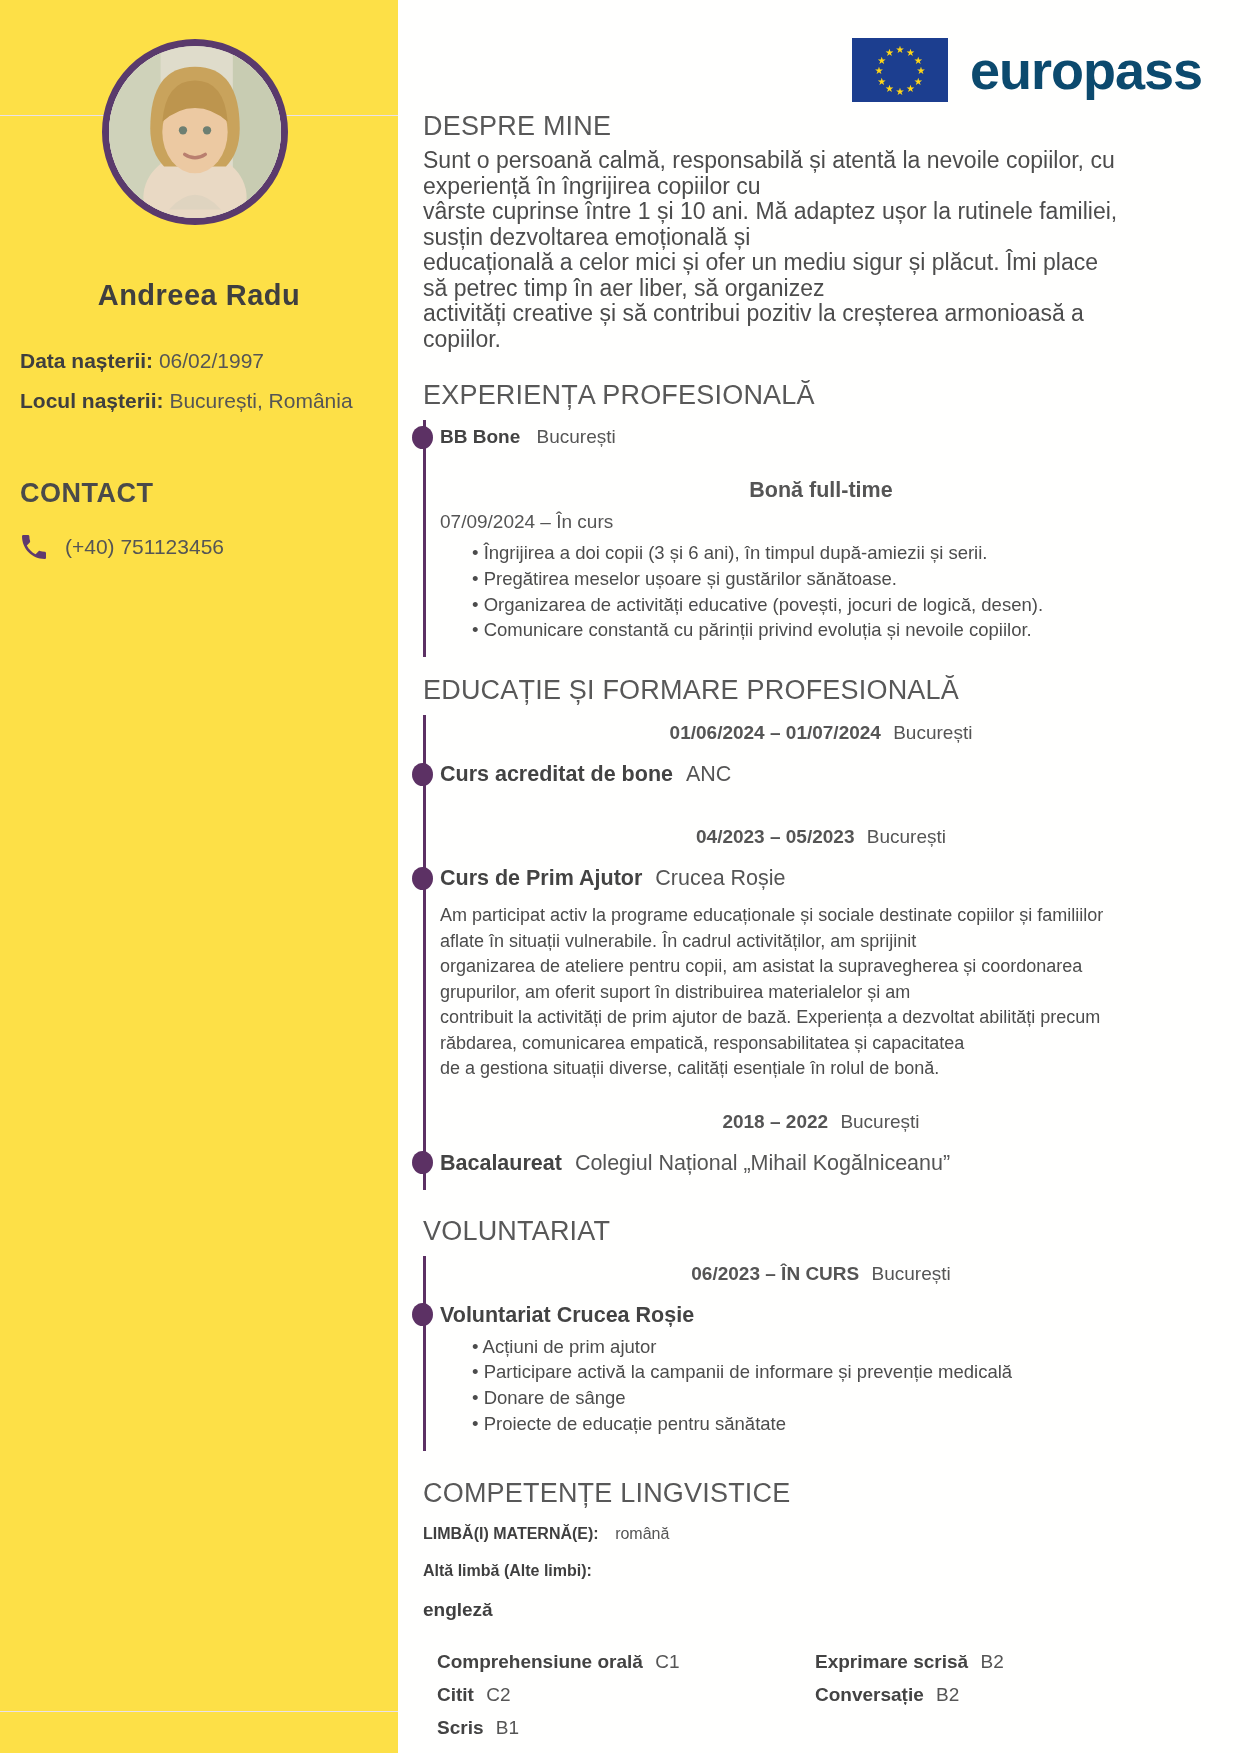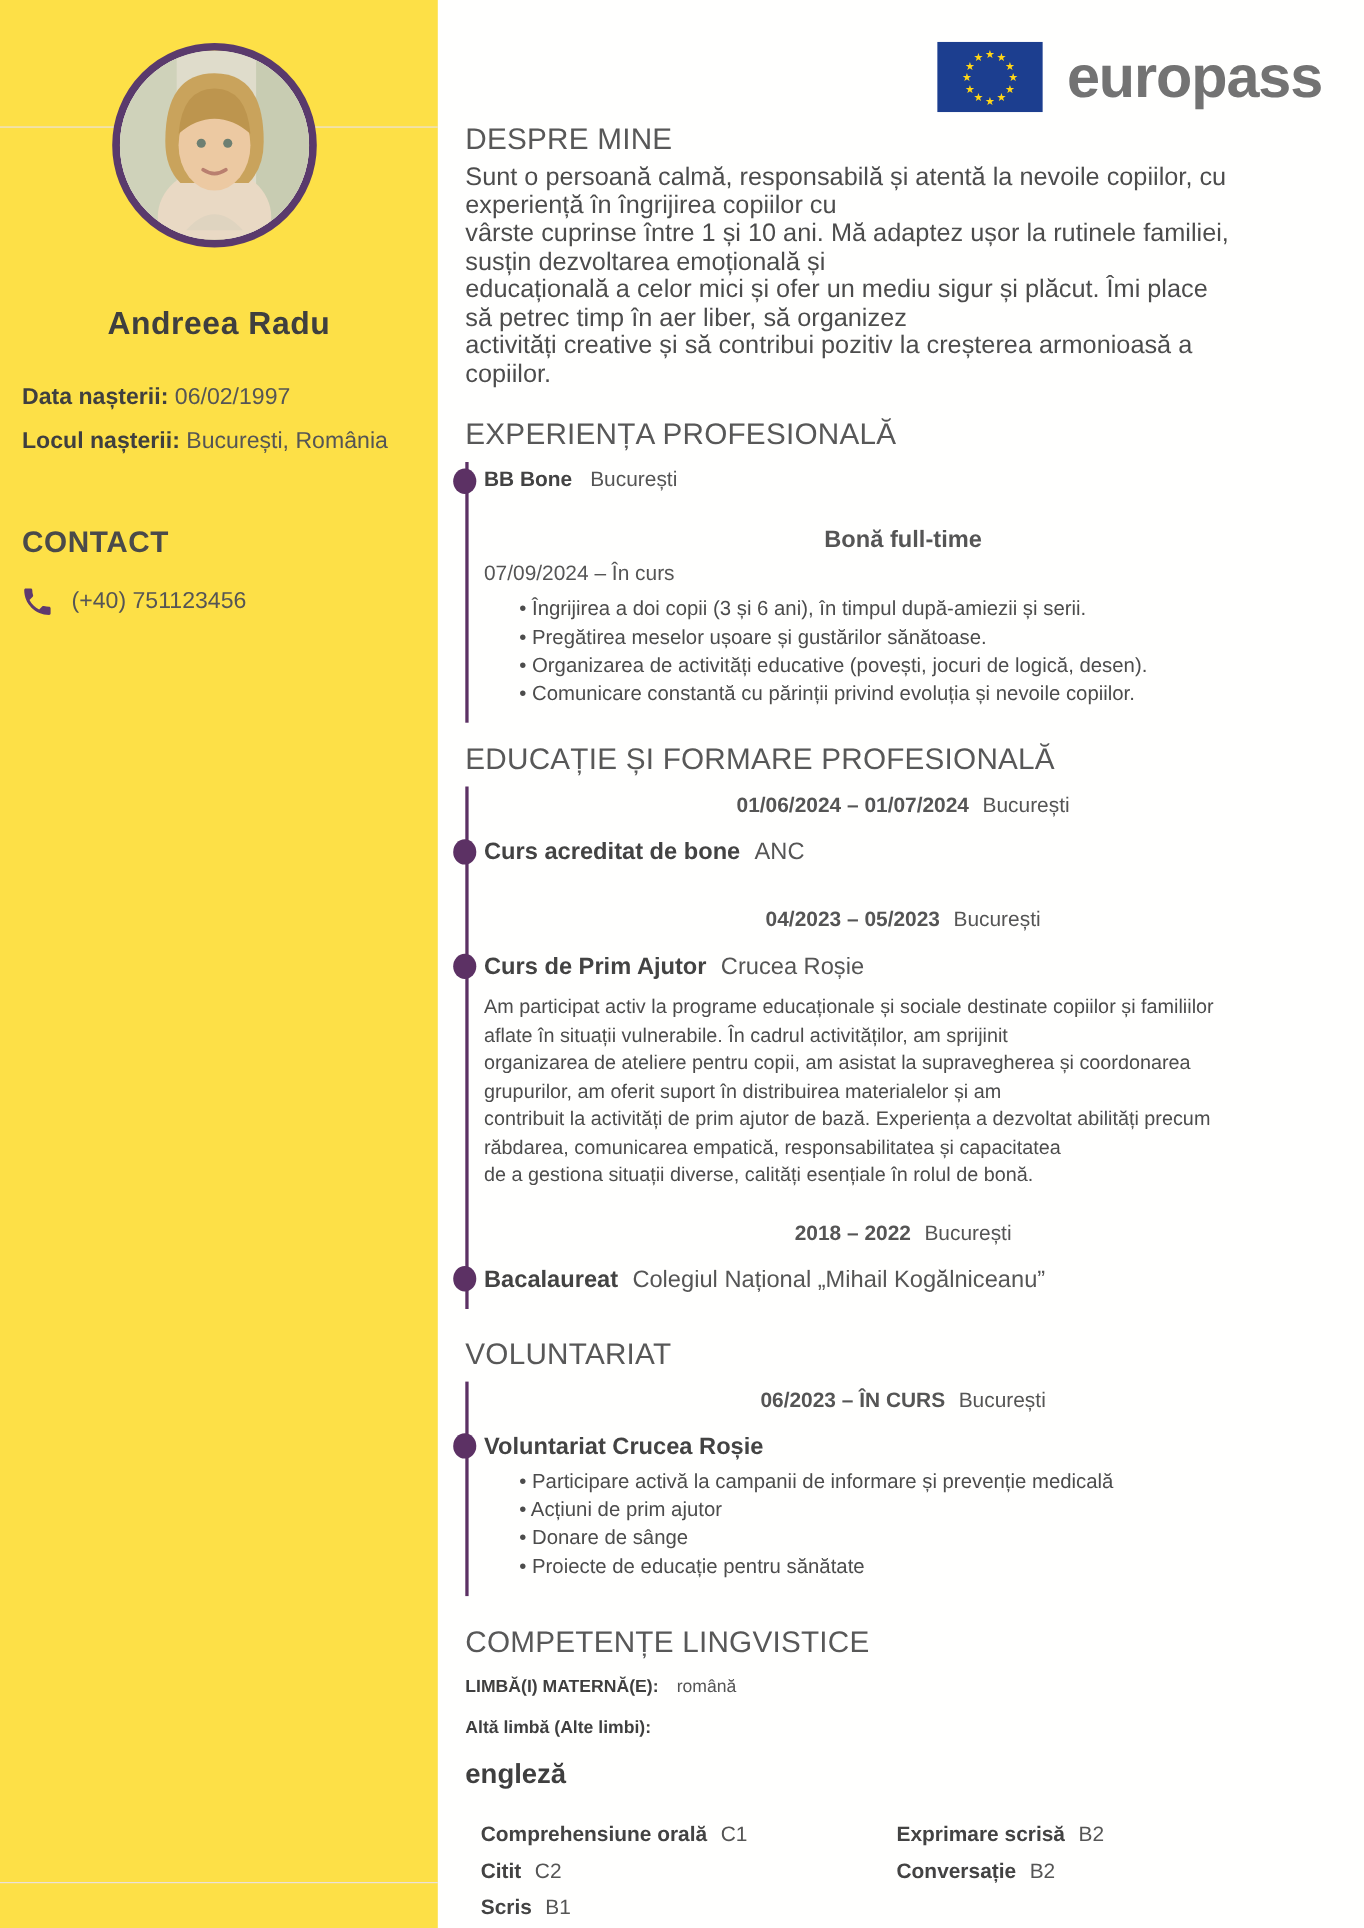"europass" .logo-word { color: #737373 -> #0c4a6e }
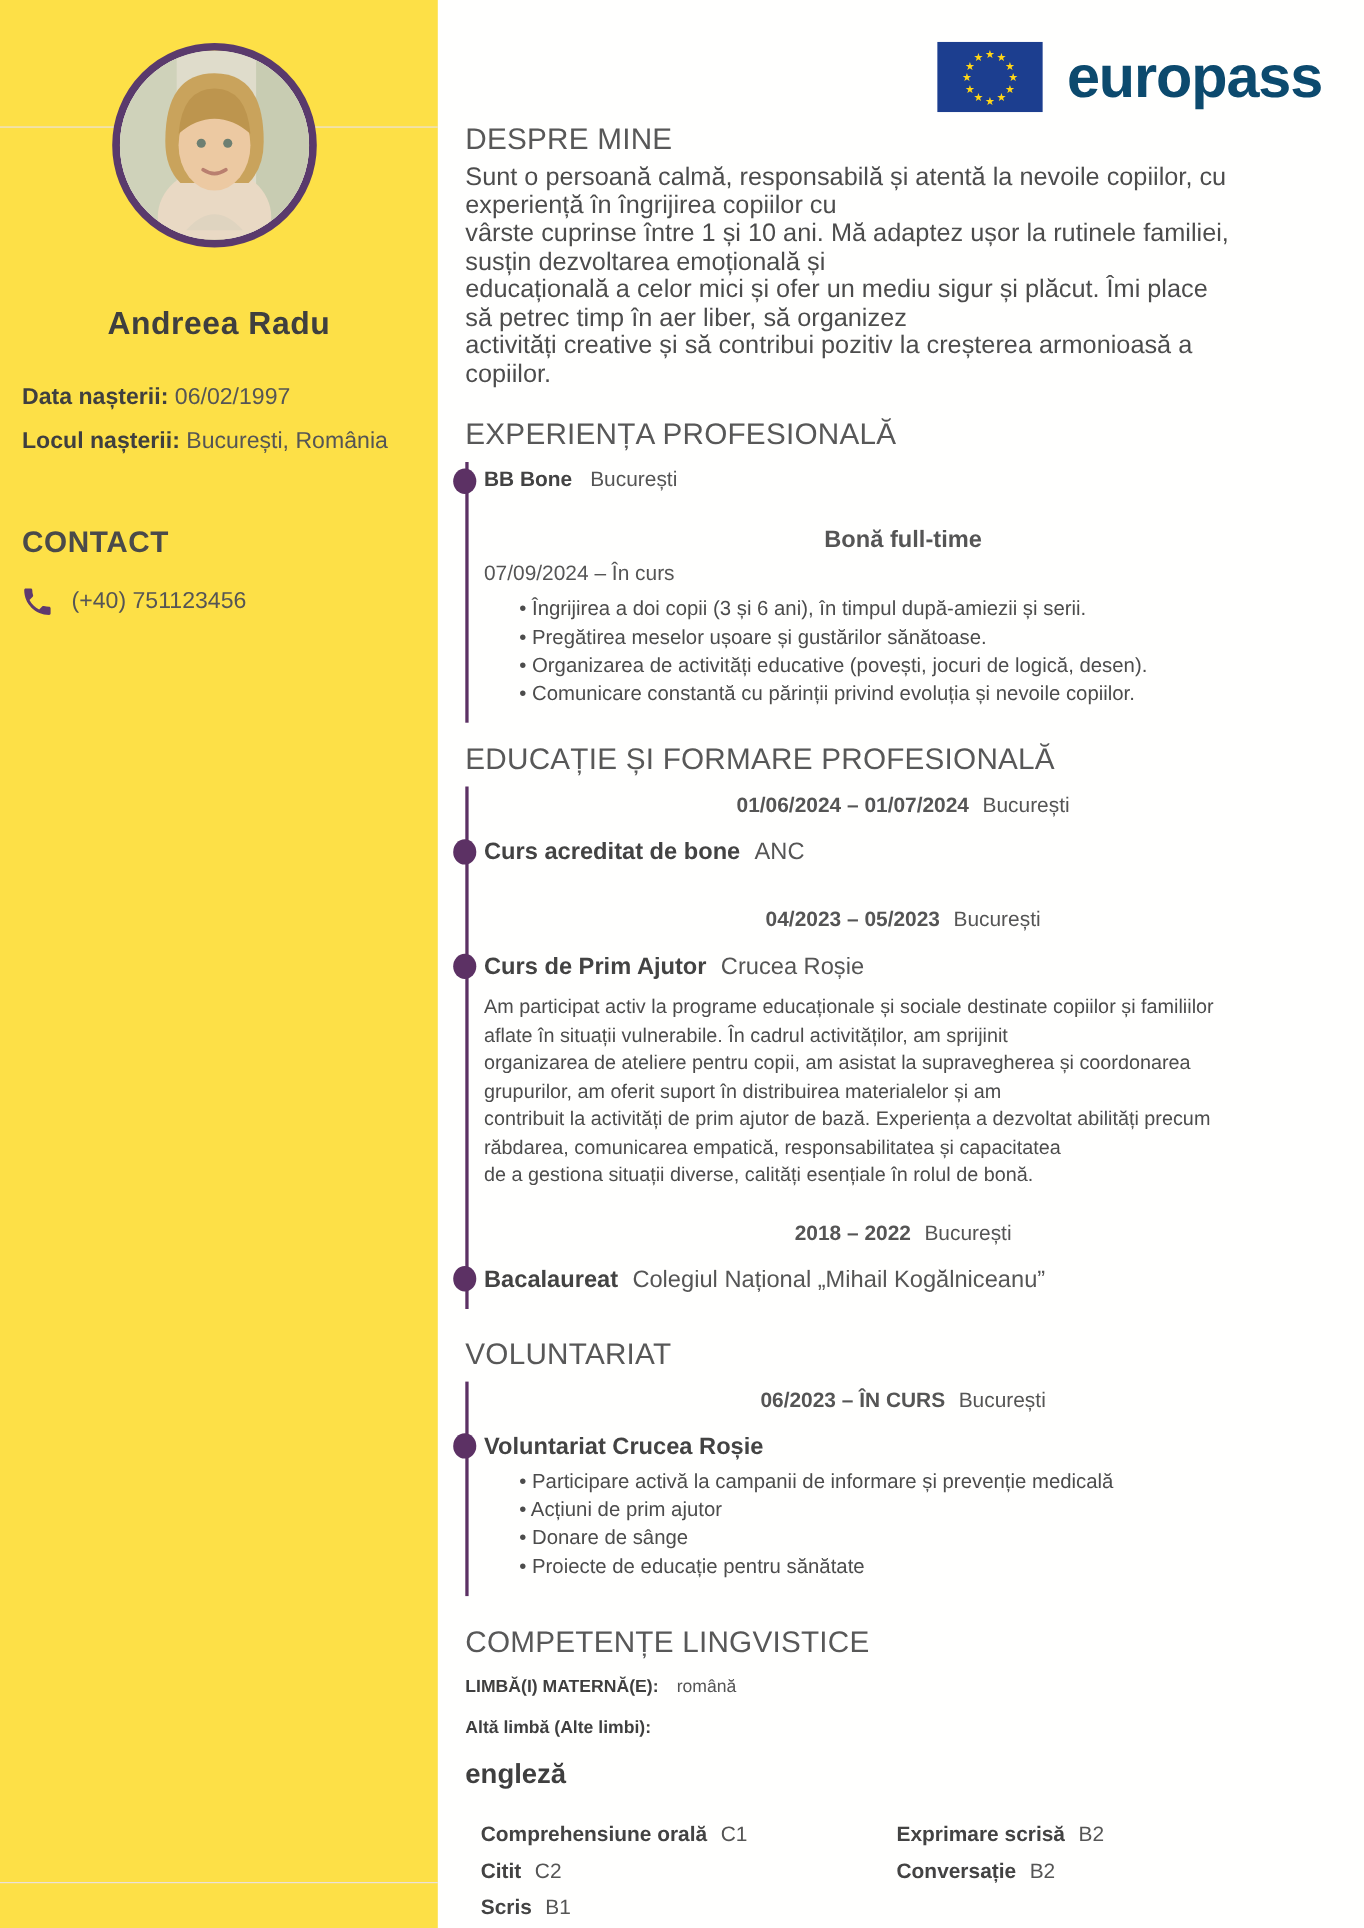"Participare activă la campanii de" li { order: before "Acțiuni de prim ajutor" -> after "Acțiuni de prim ajutor" }
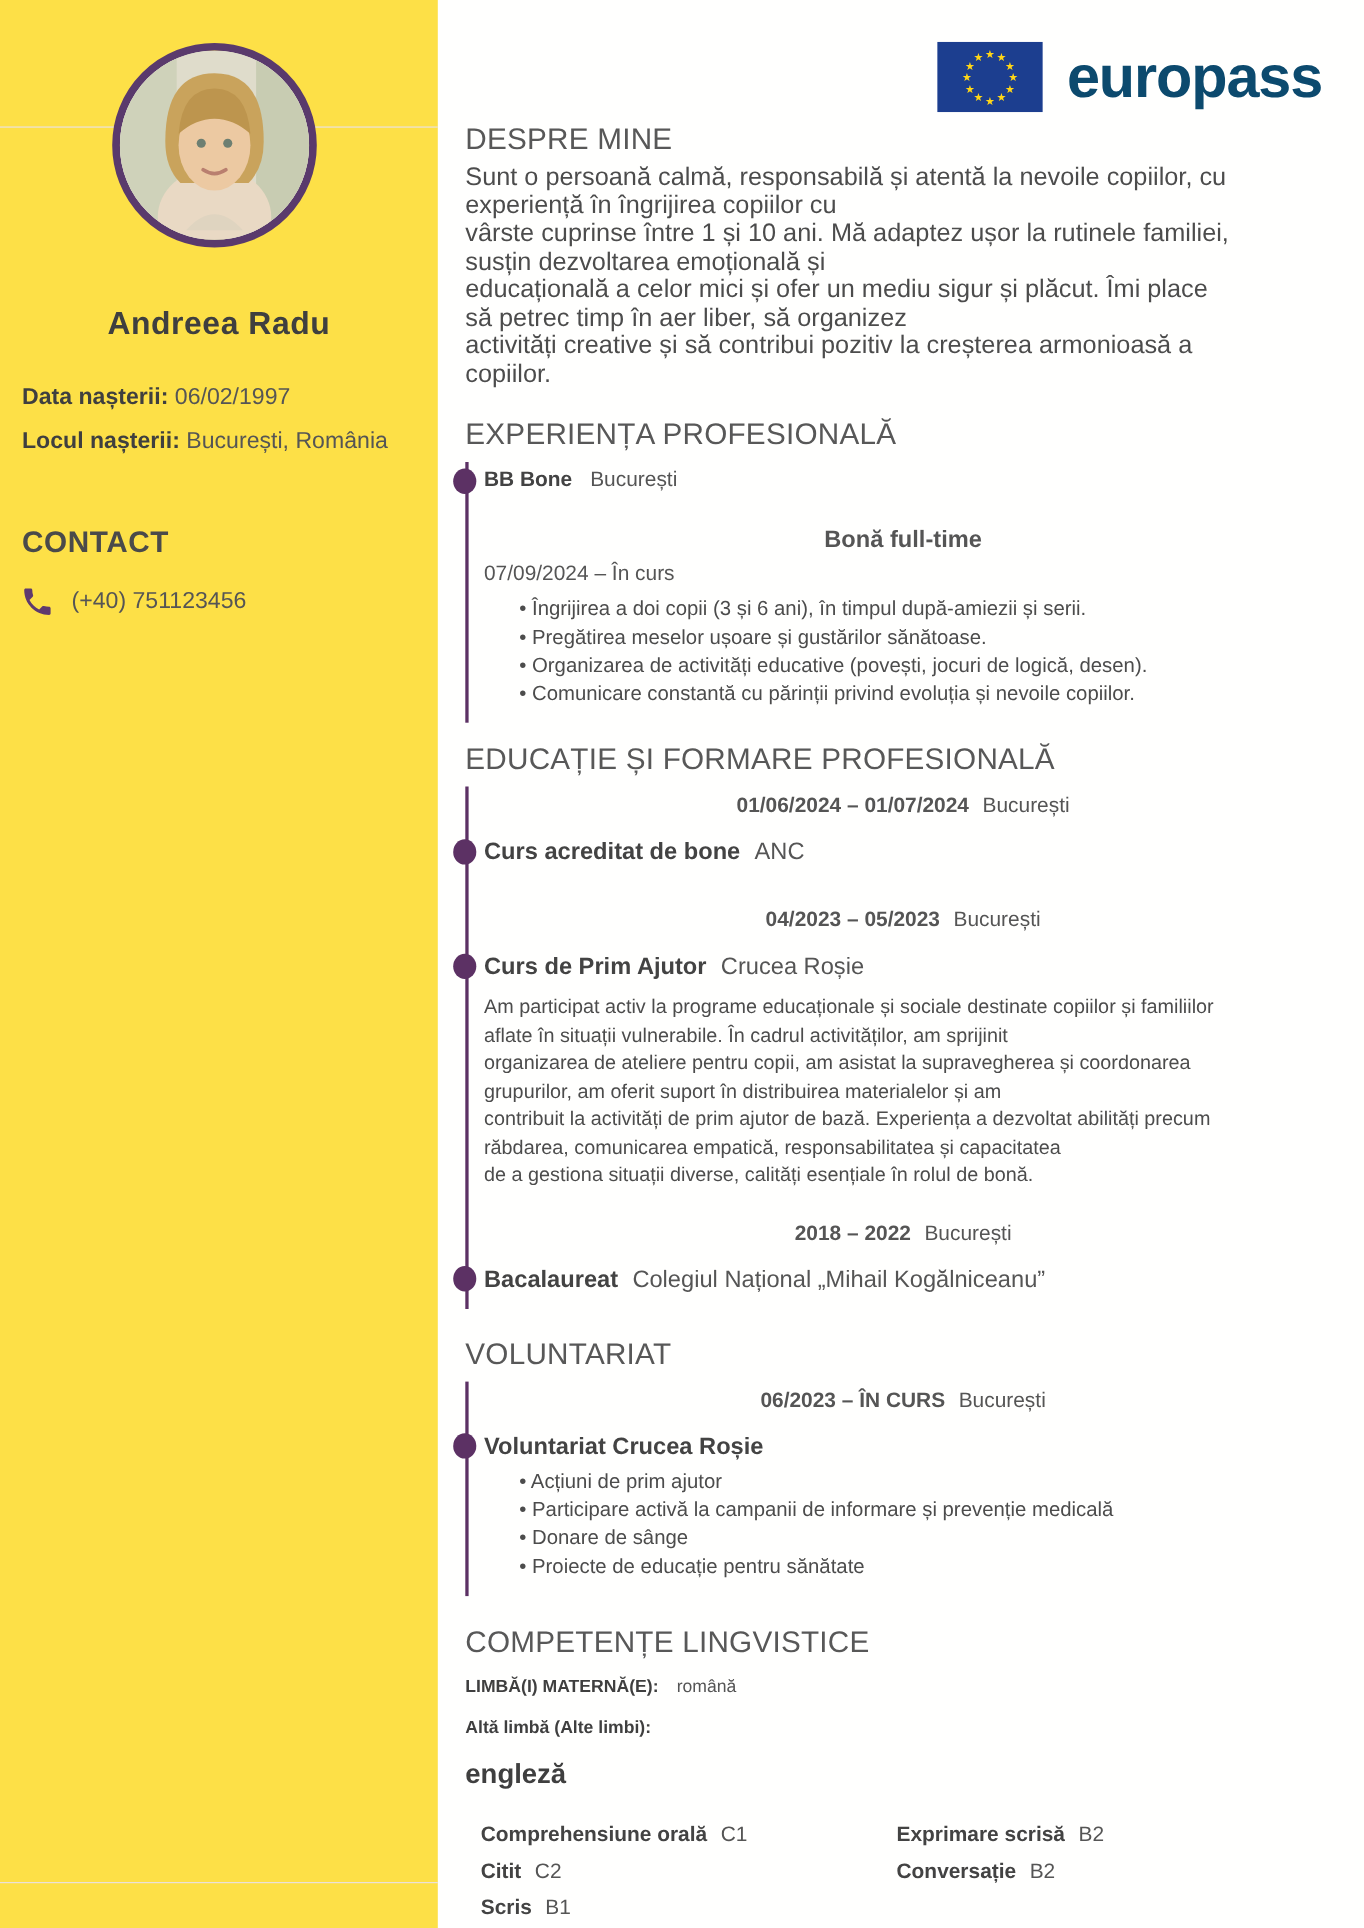"engleză" .lang-name { font-size: 25px -> 19px }
